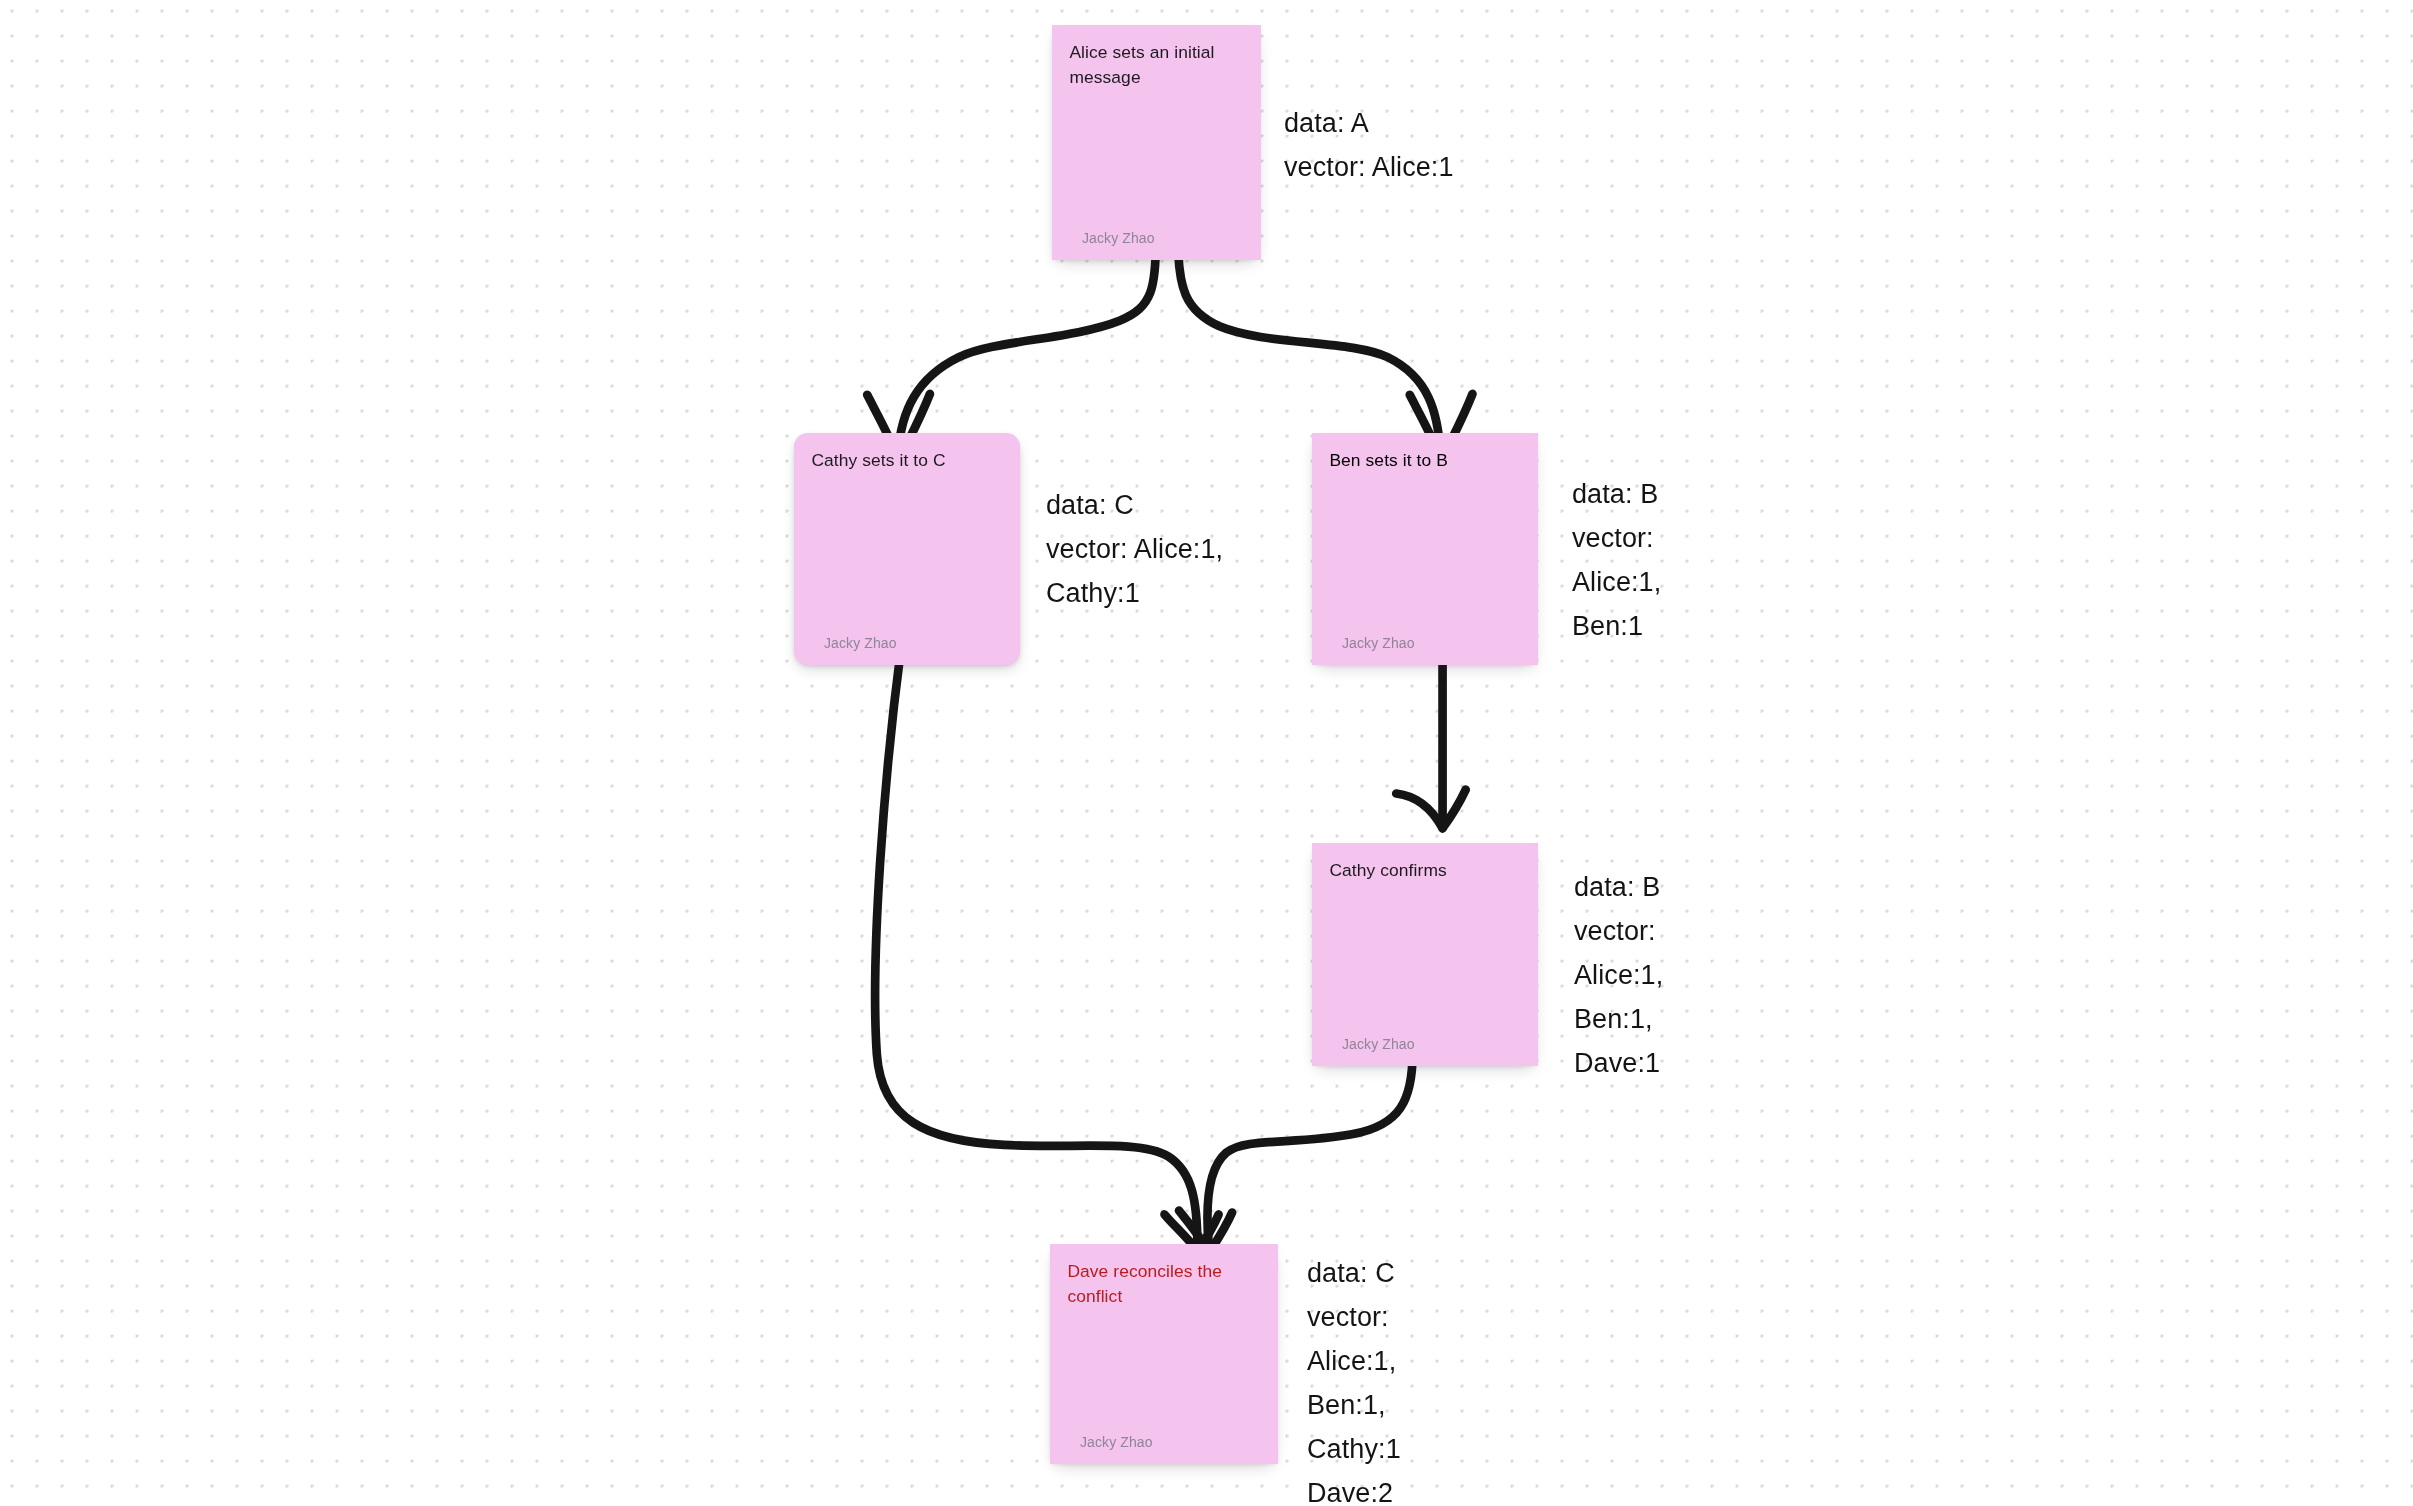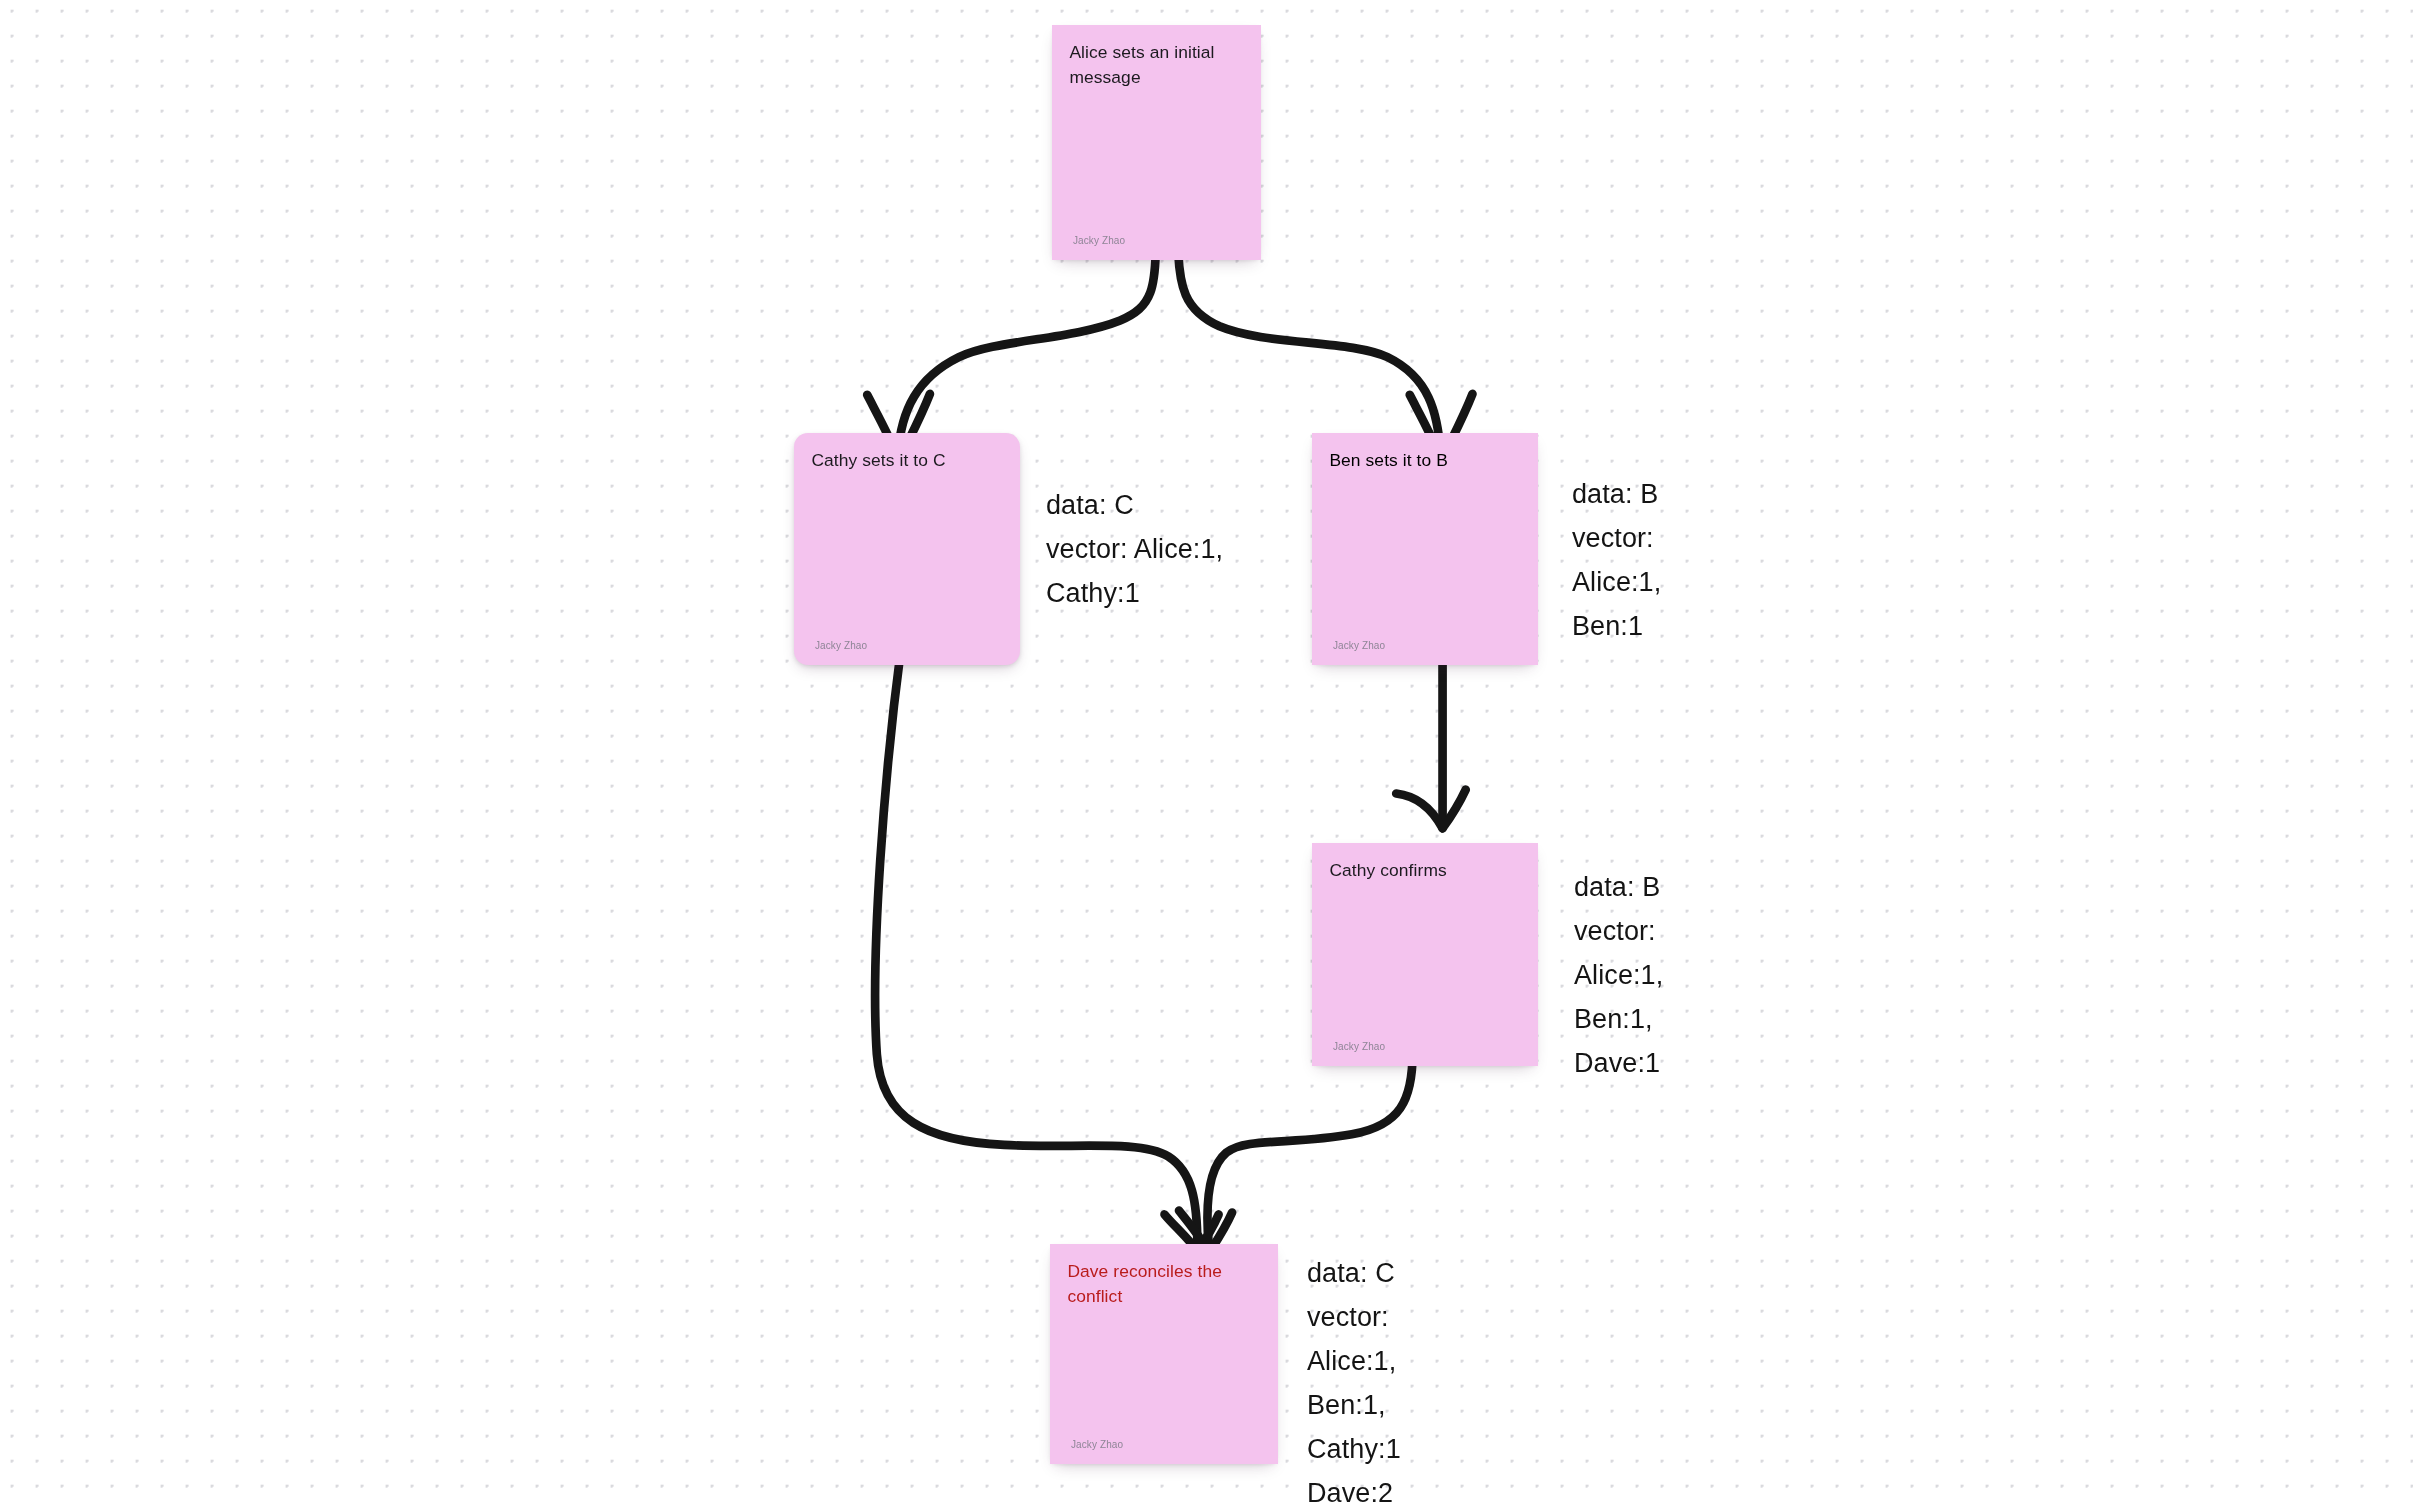"data: A" div.label { html: none -> <div>data: A vector: Alice:1</div> }
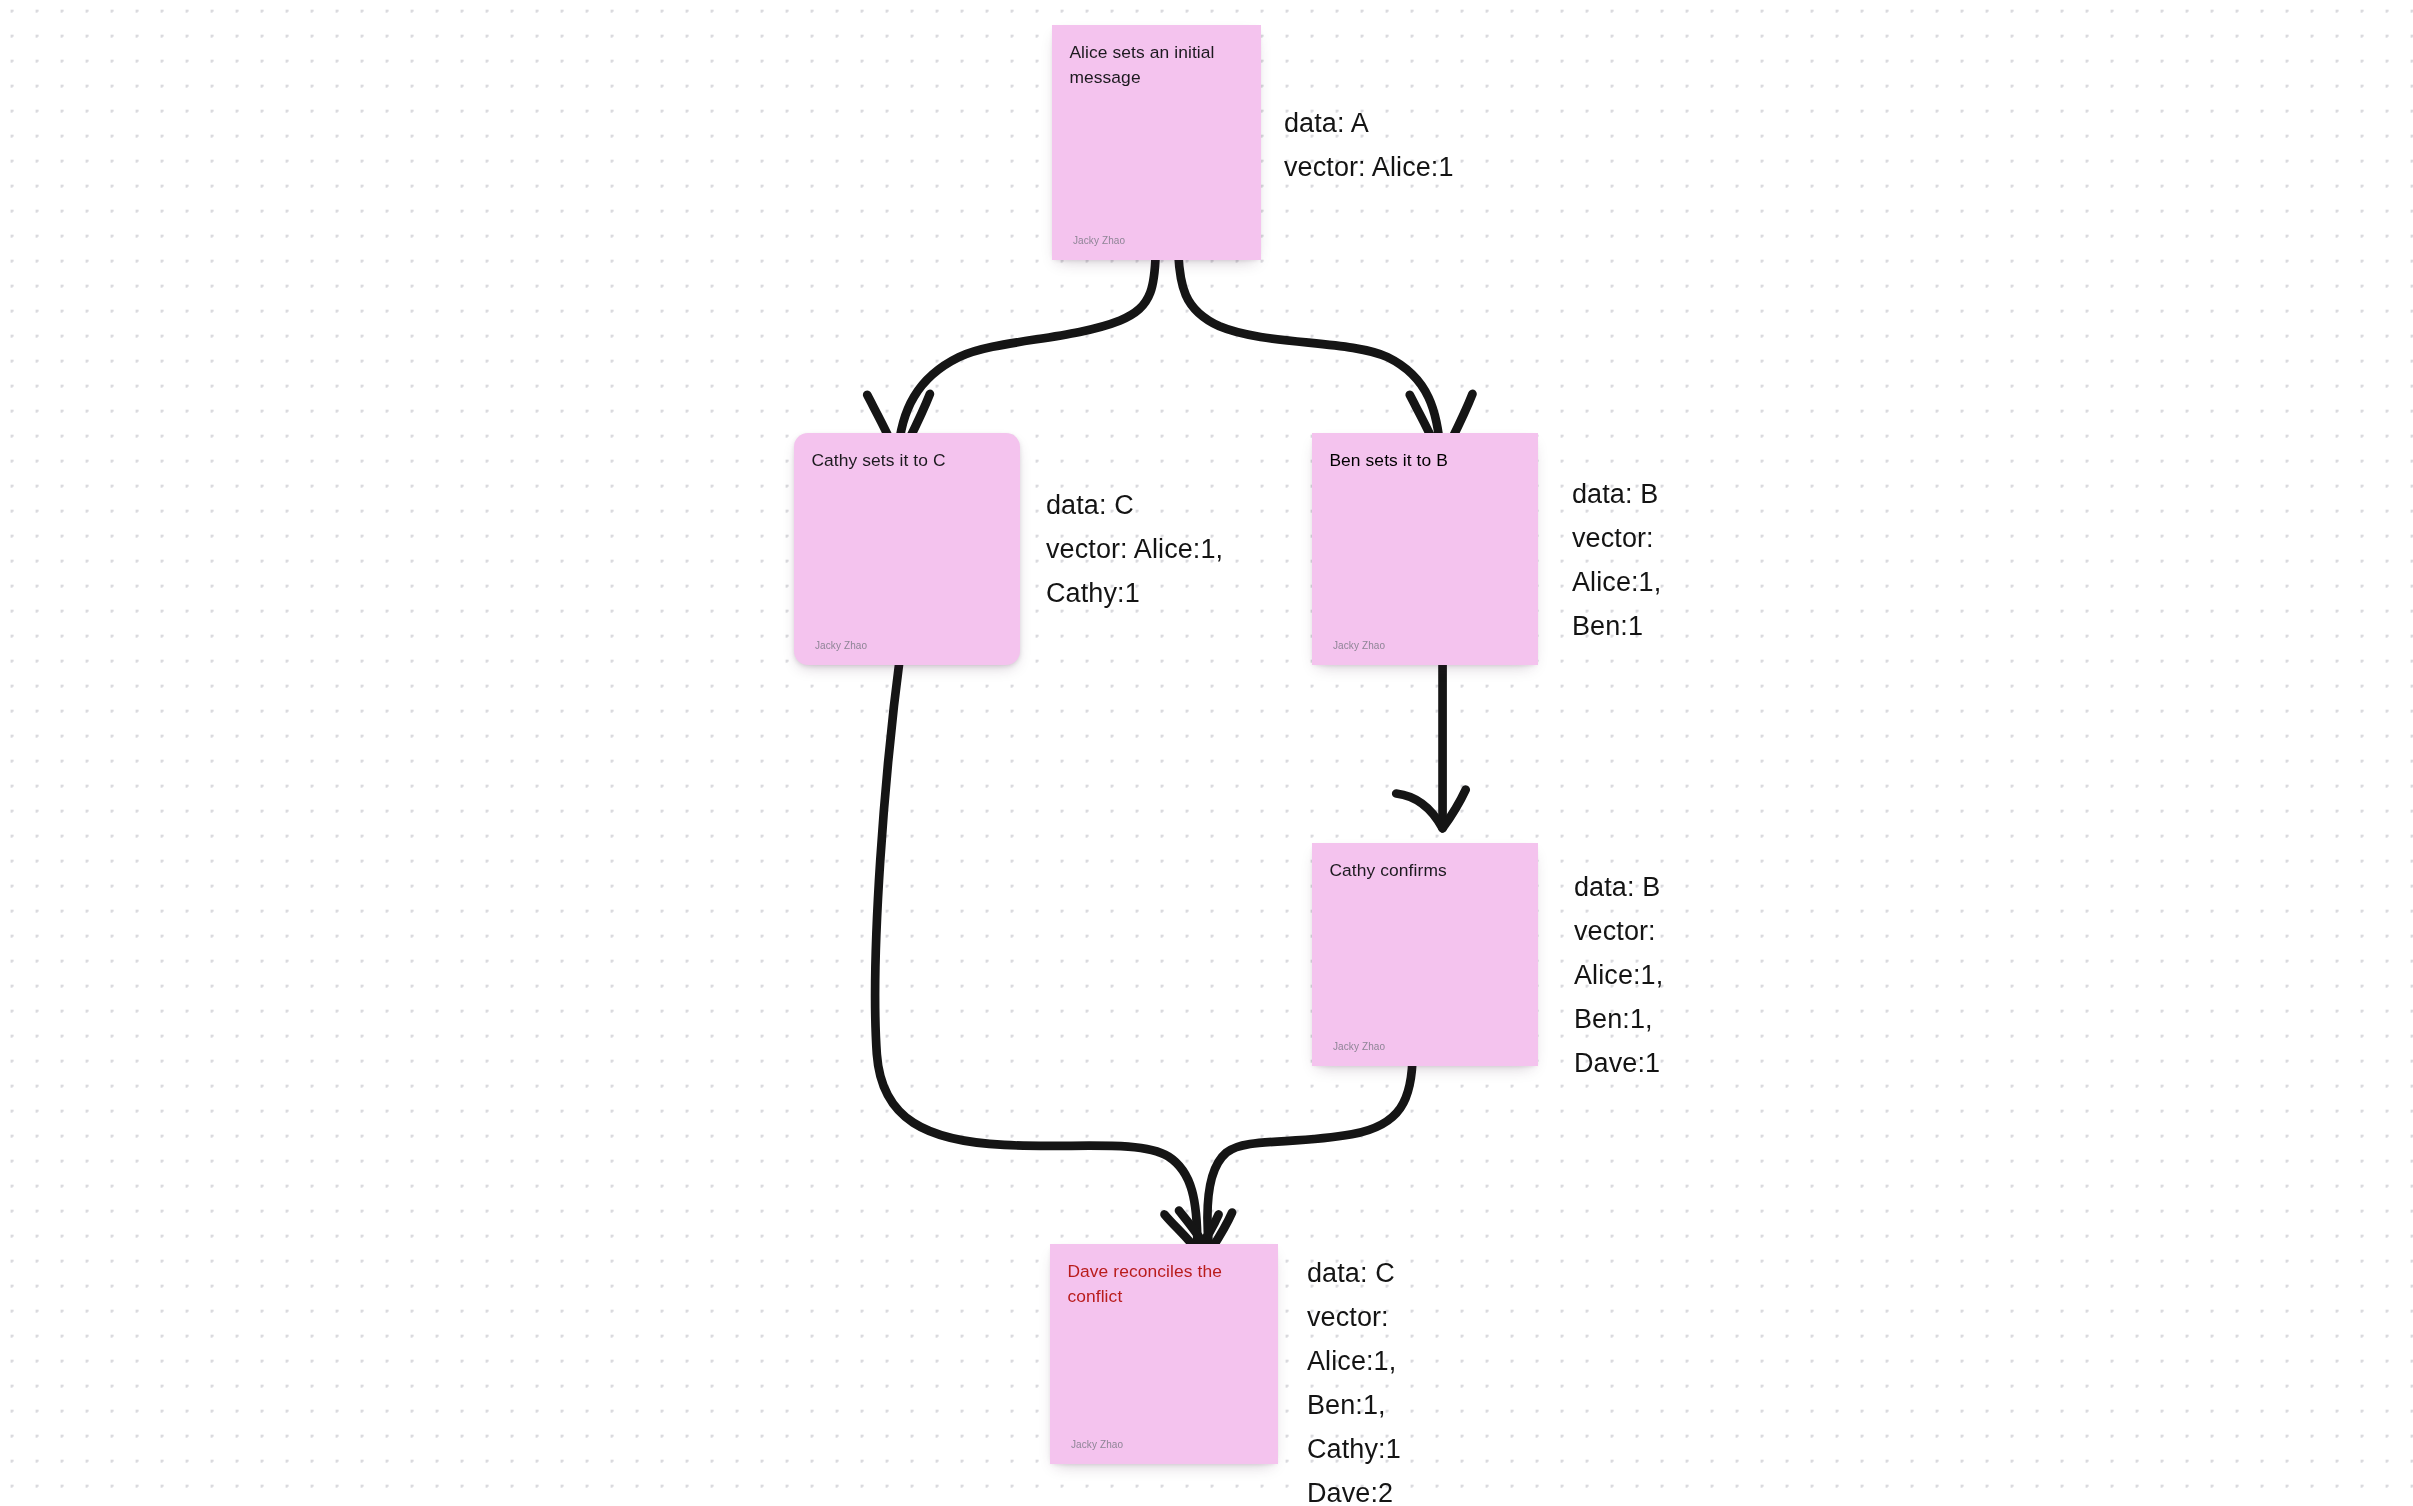"Jacky Zhao" .note-author { font-size: 10px -> 14px; left: 21px -> 30px }
